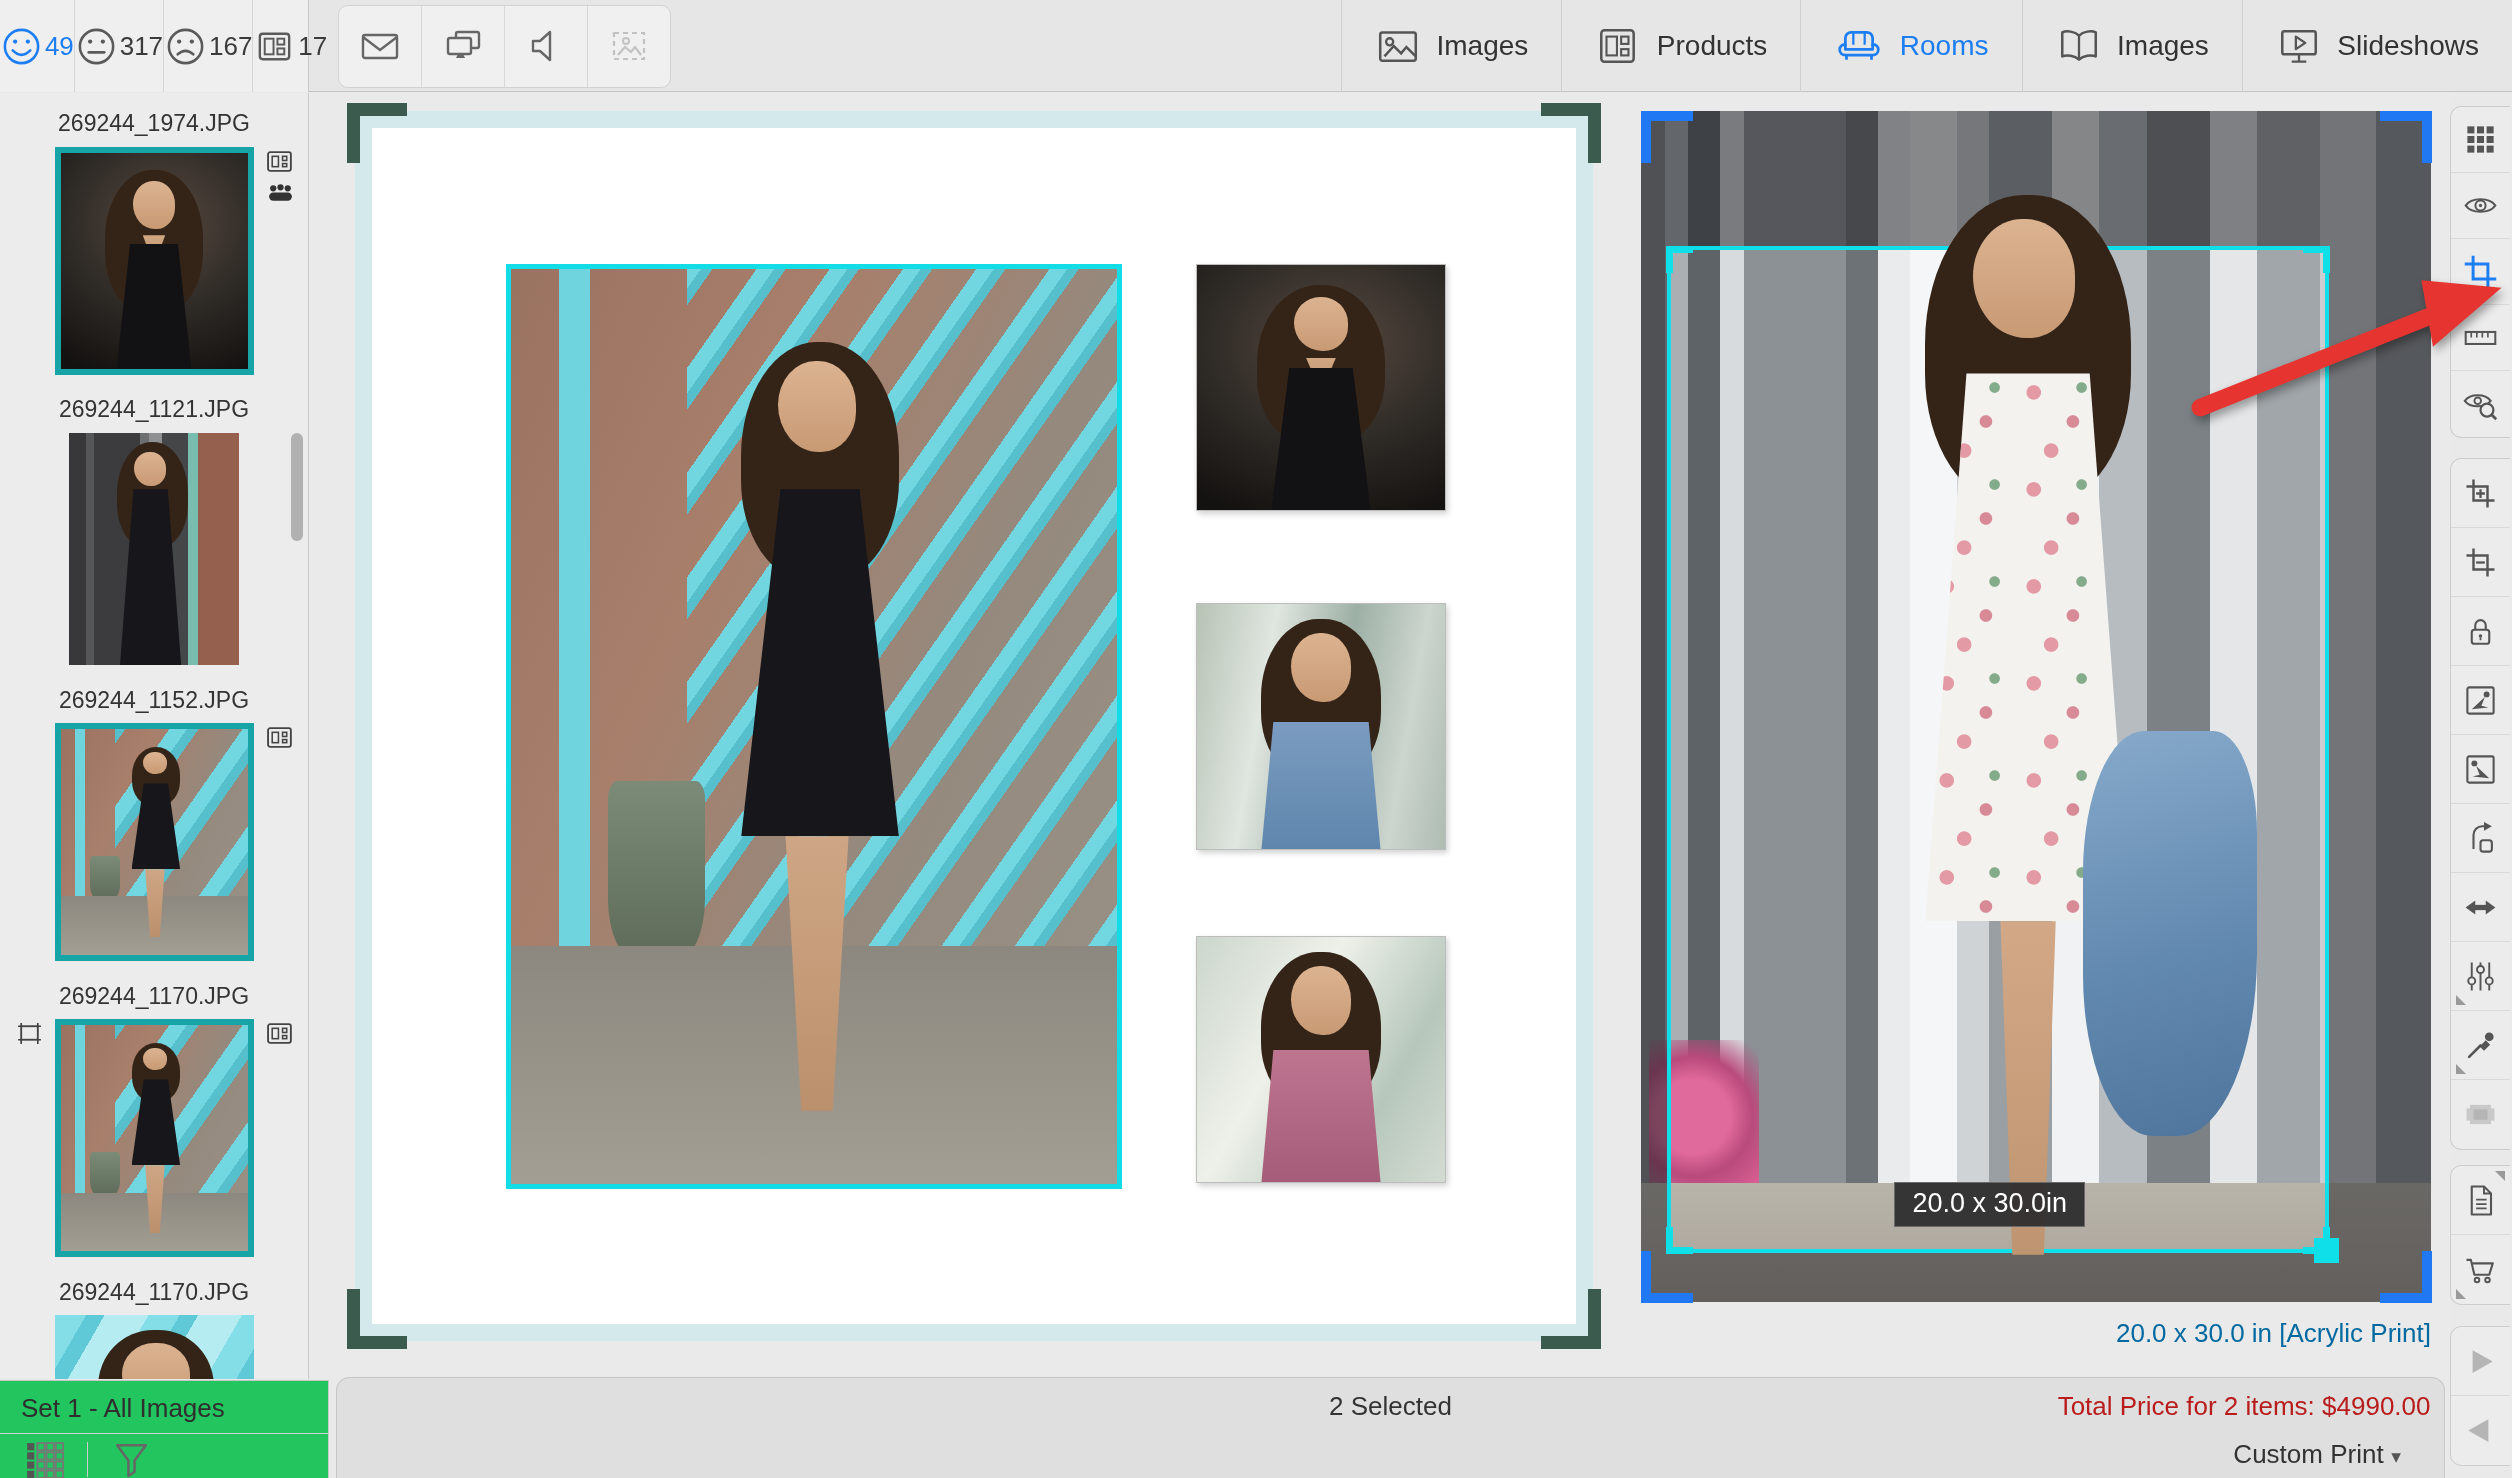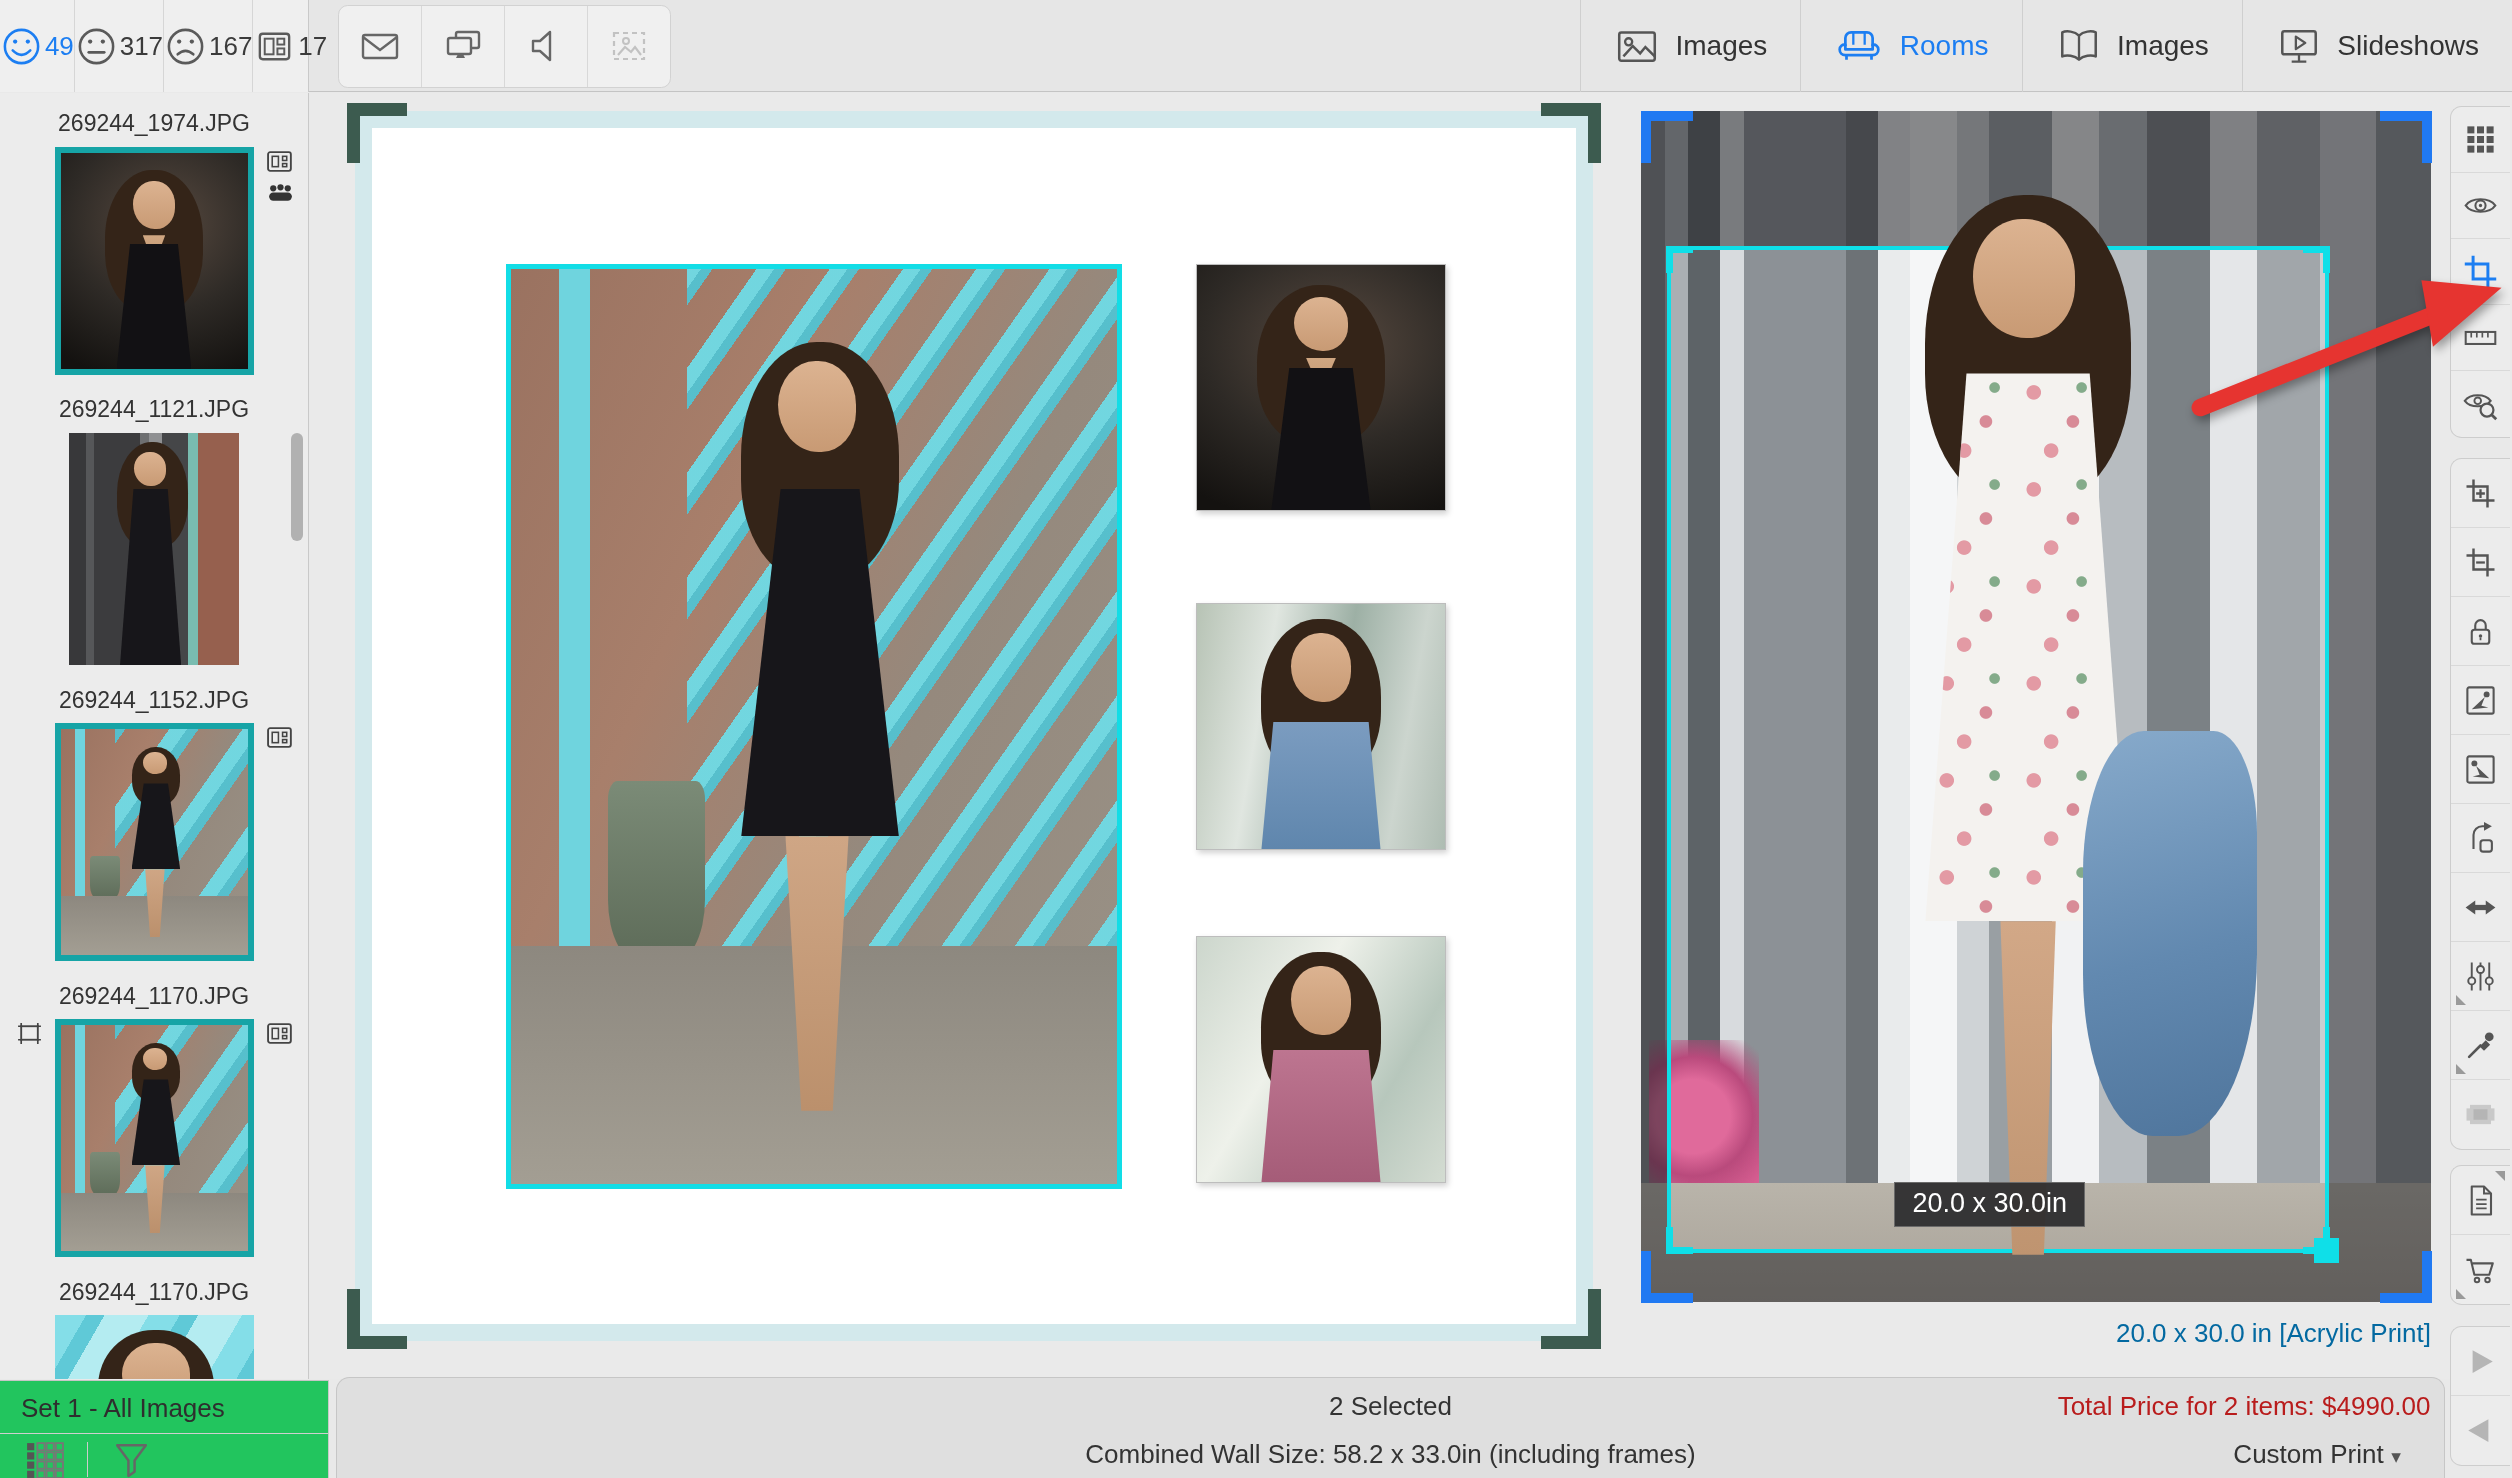"Products" div.tab { html: none -> <div> <svg> <rect></rect> <rect></rect> <rect></rect> <rect></rect> </svg> <span>Products</span> </div> }
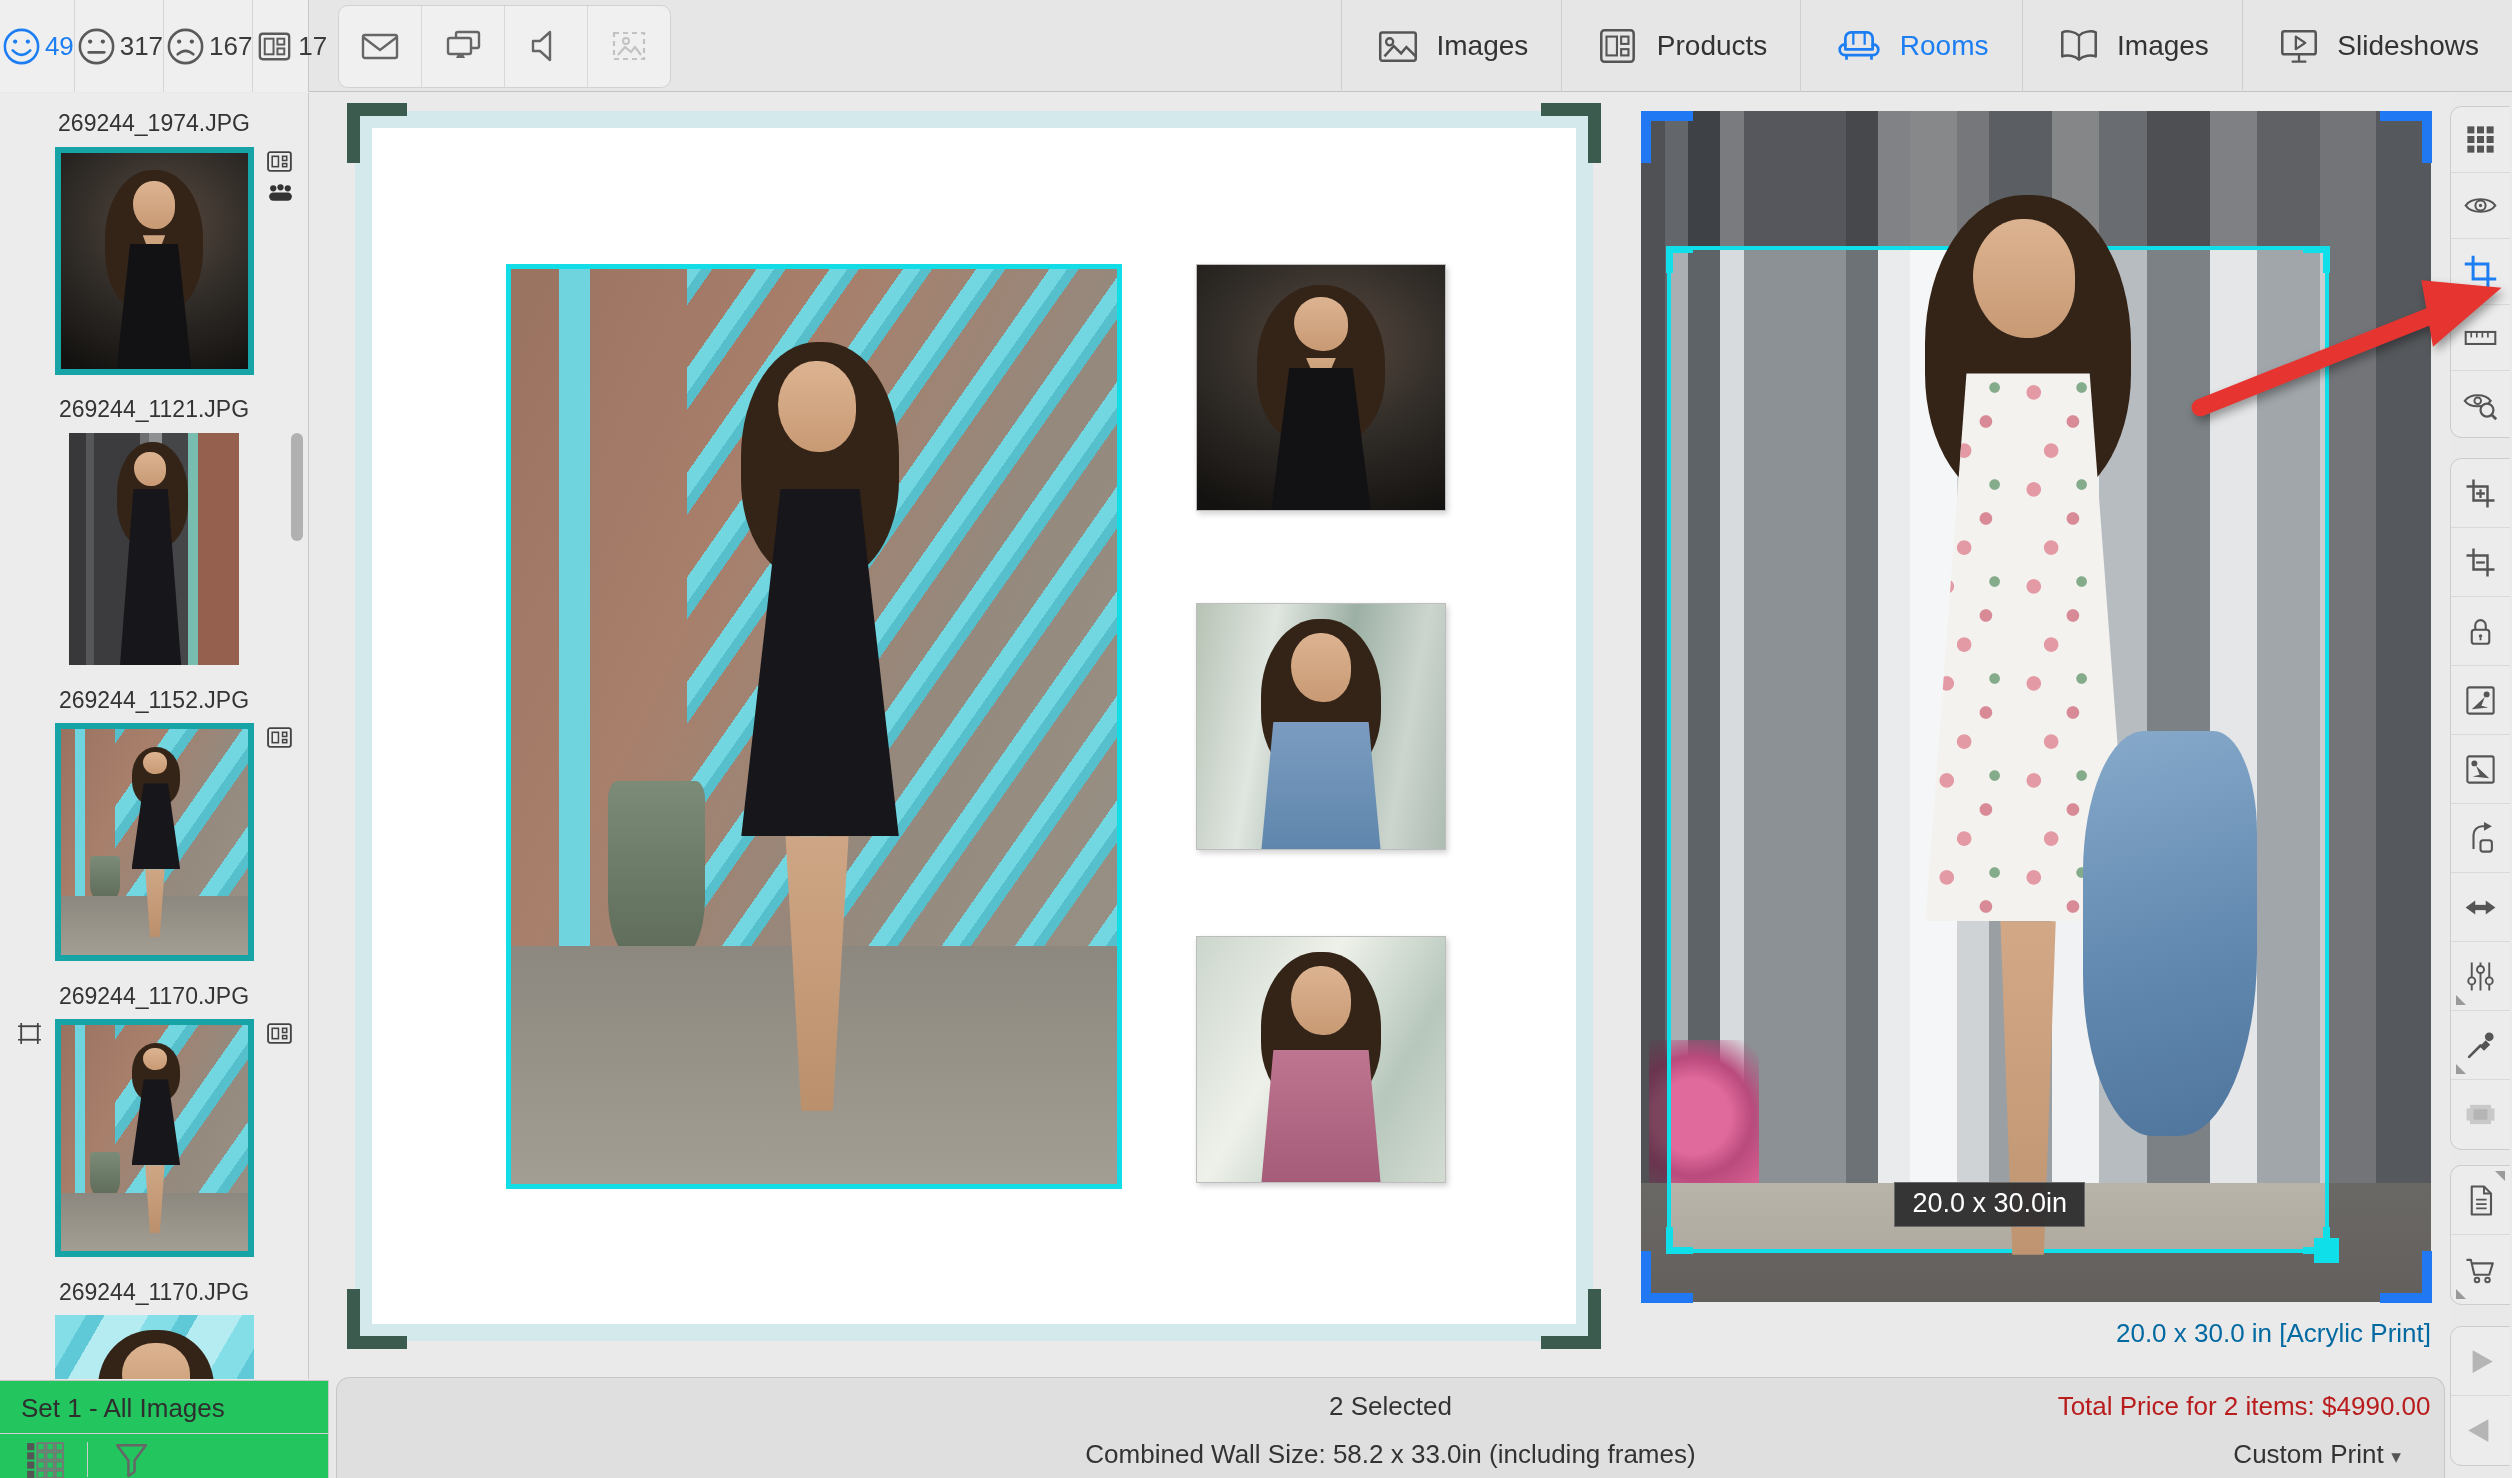"Combined Wall Size: 58.2 x" div.srow { html: <div>Combined Wall Size: 58.2 x 33.0in (including frames)</div> -> none }
